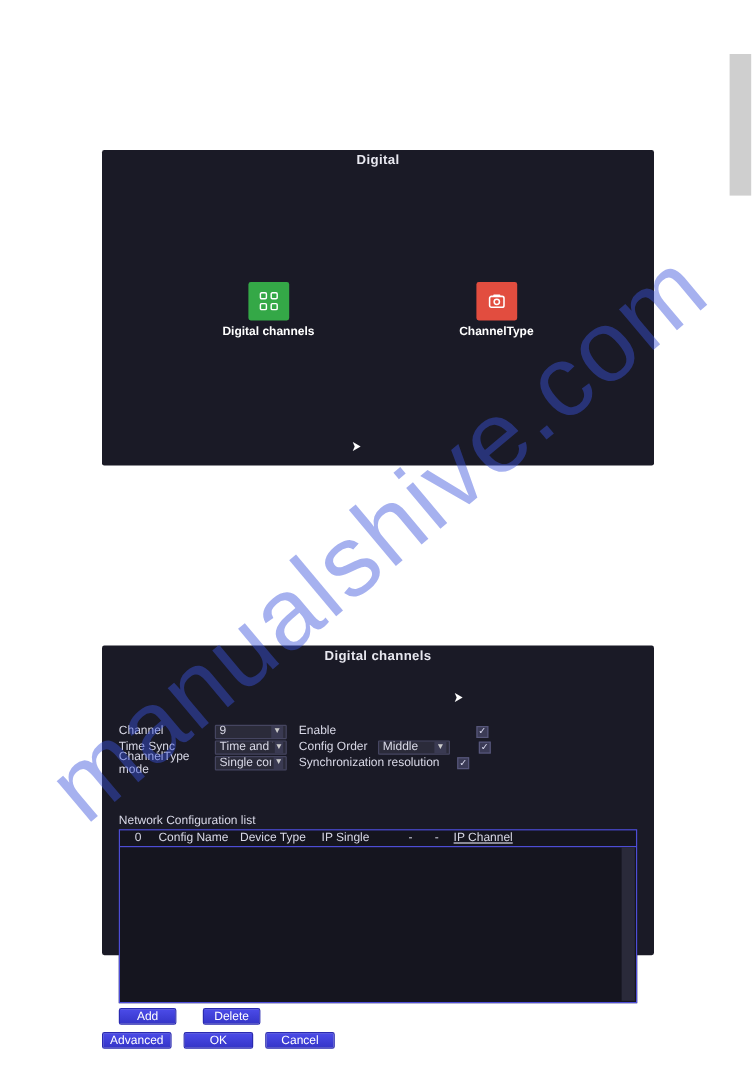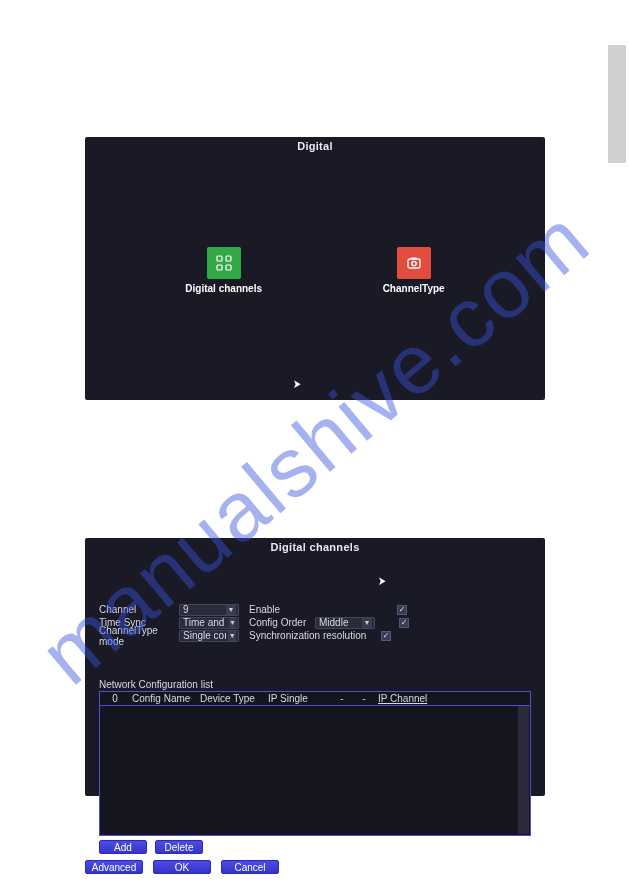"Digital" .panel1 { top: 137px -> 125px }
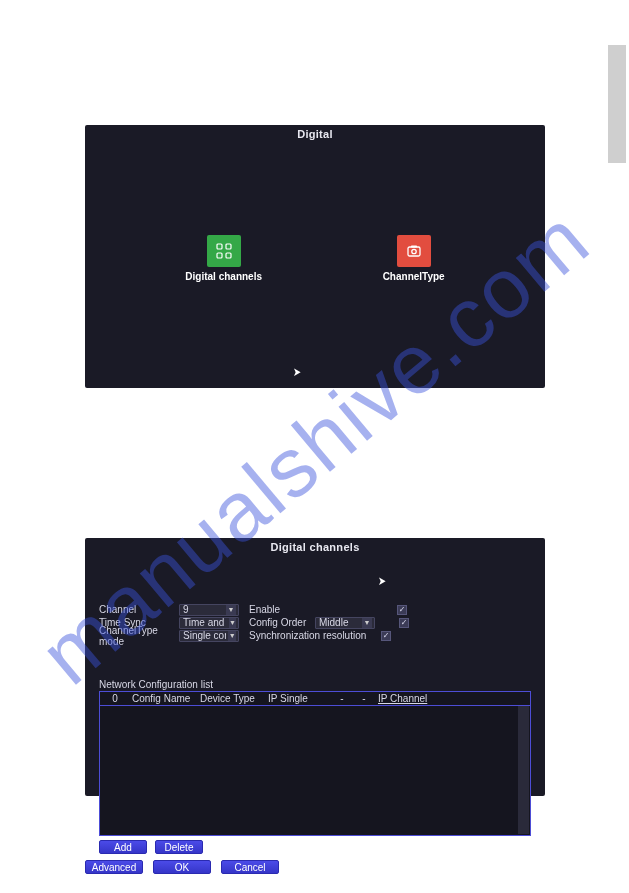"Add" .row-bottom1 { gap: 8px -> 22px }
